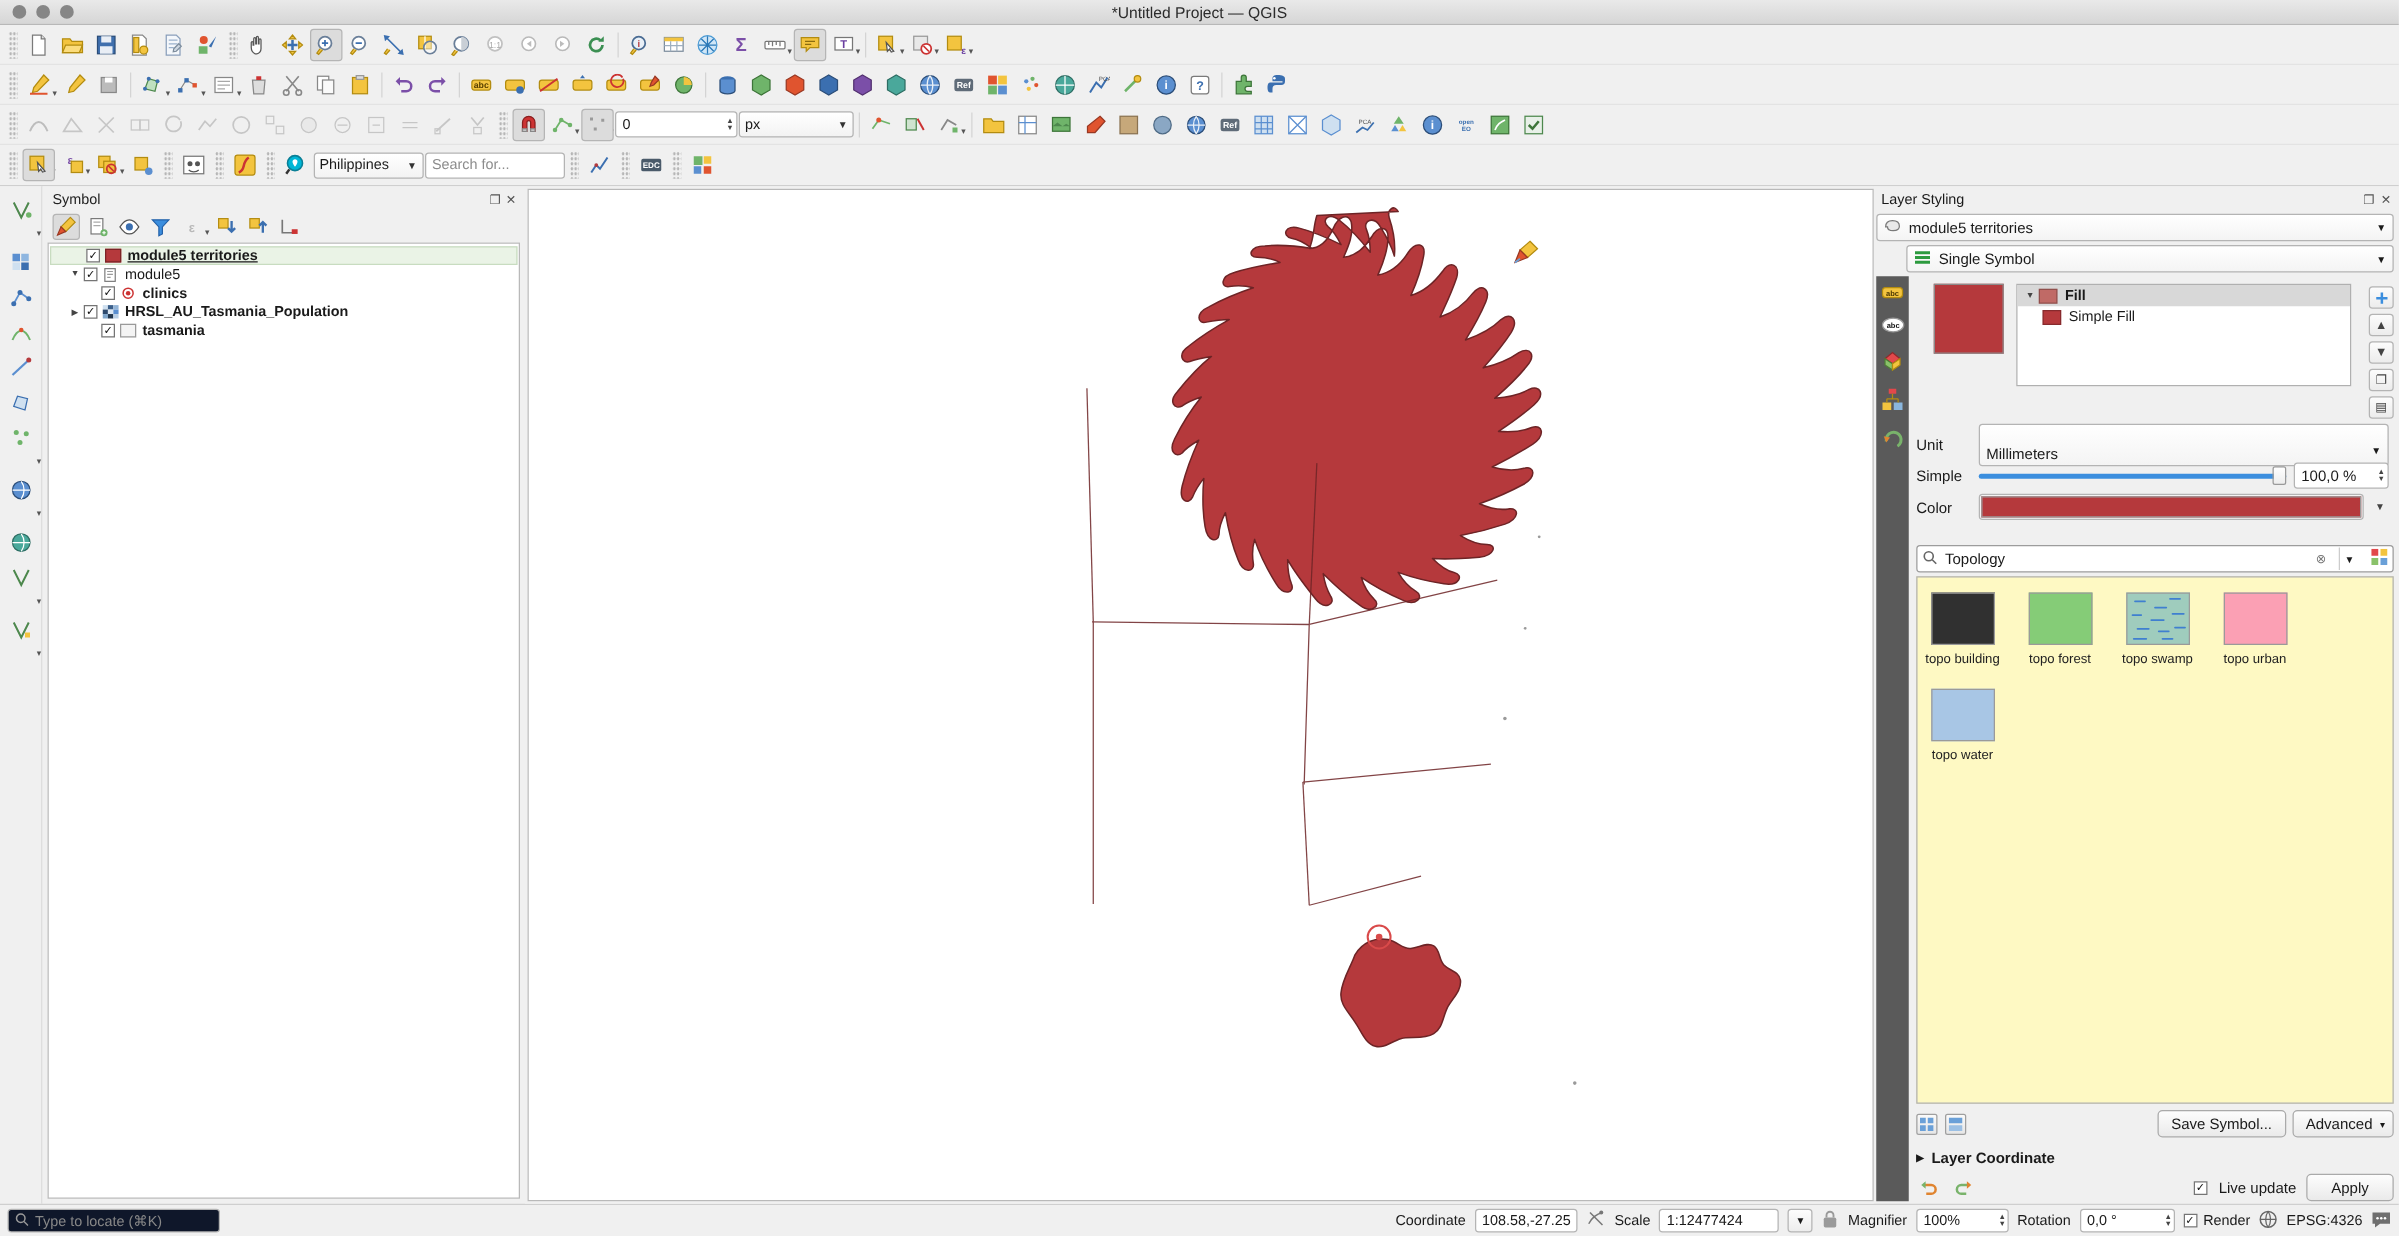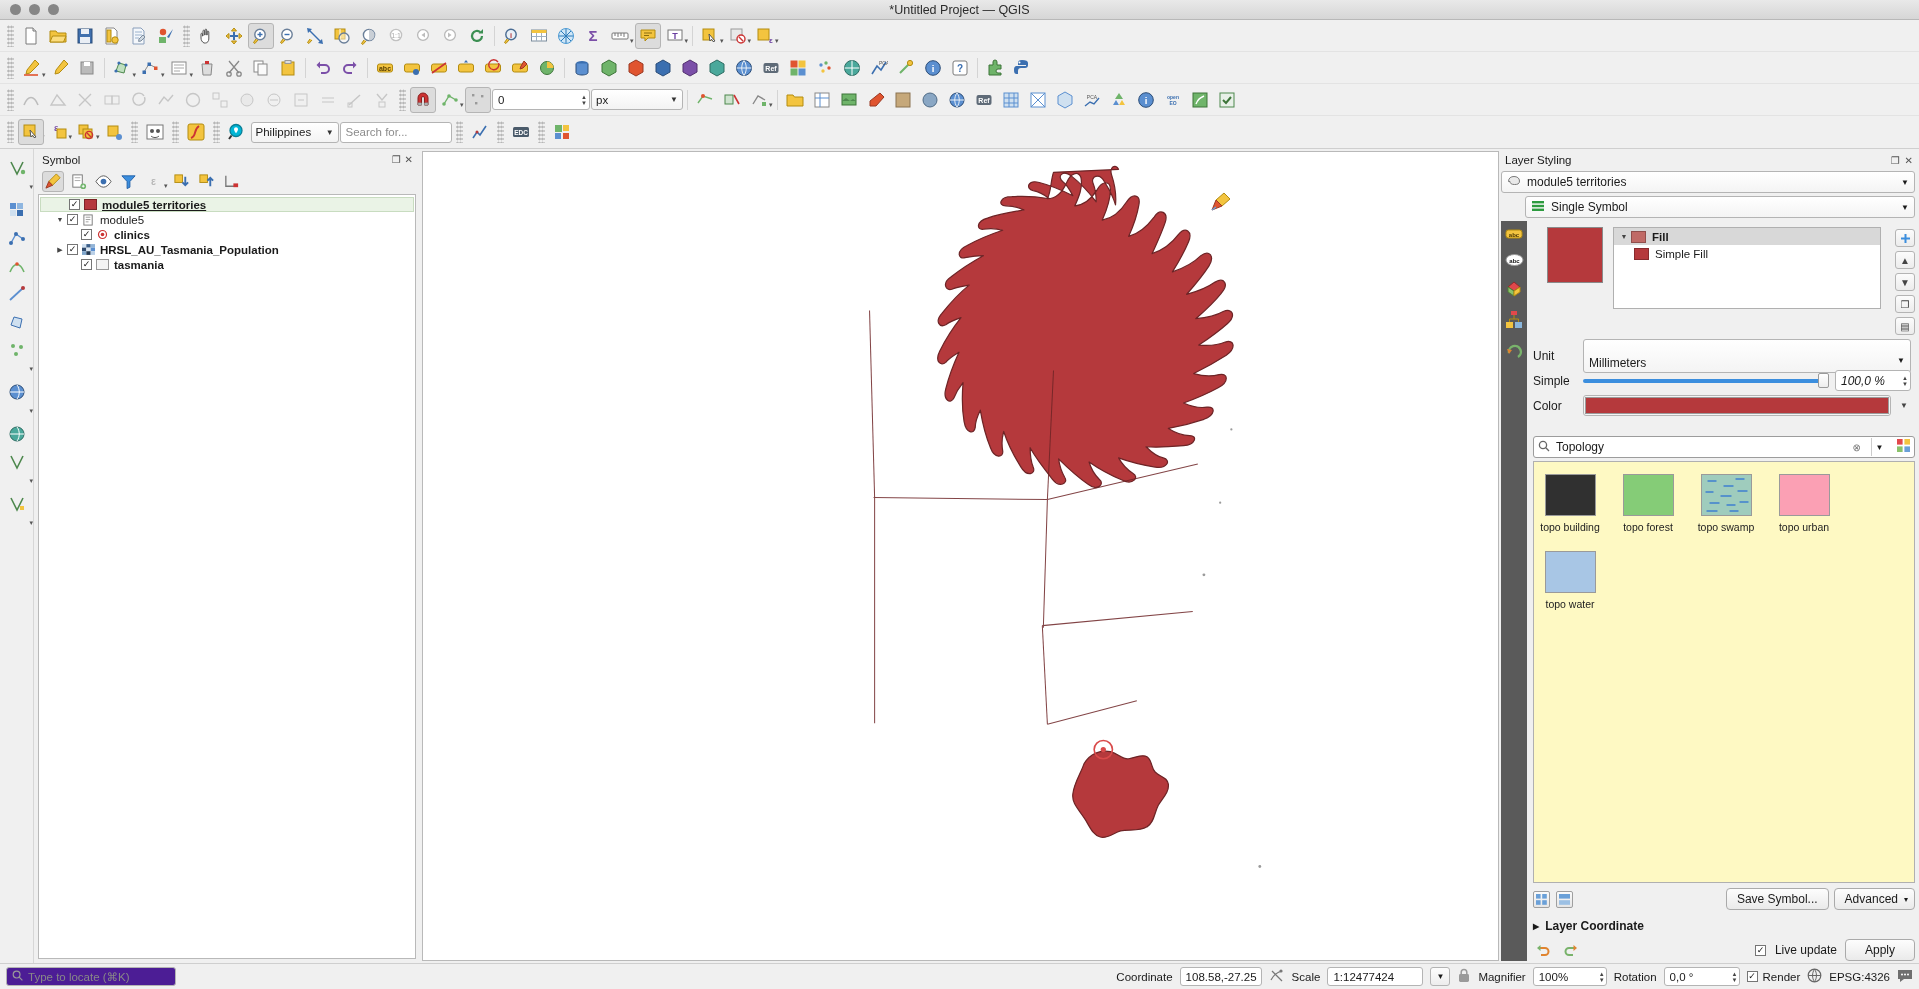"100,0 %" .opval { font-style: italic -> none }
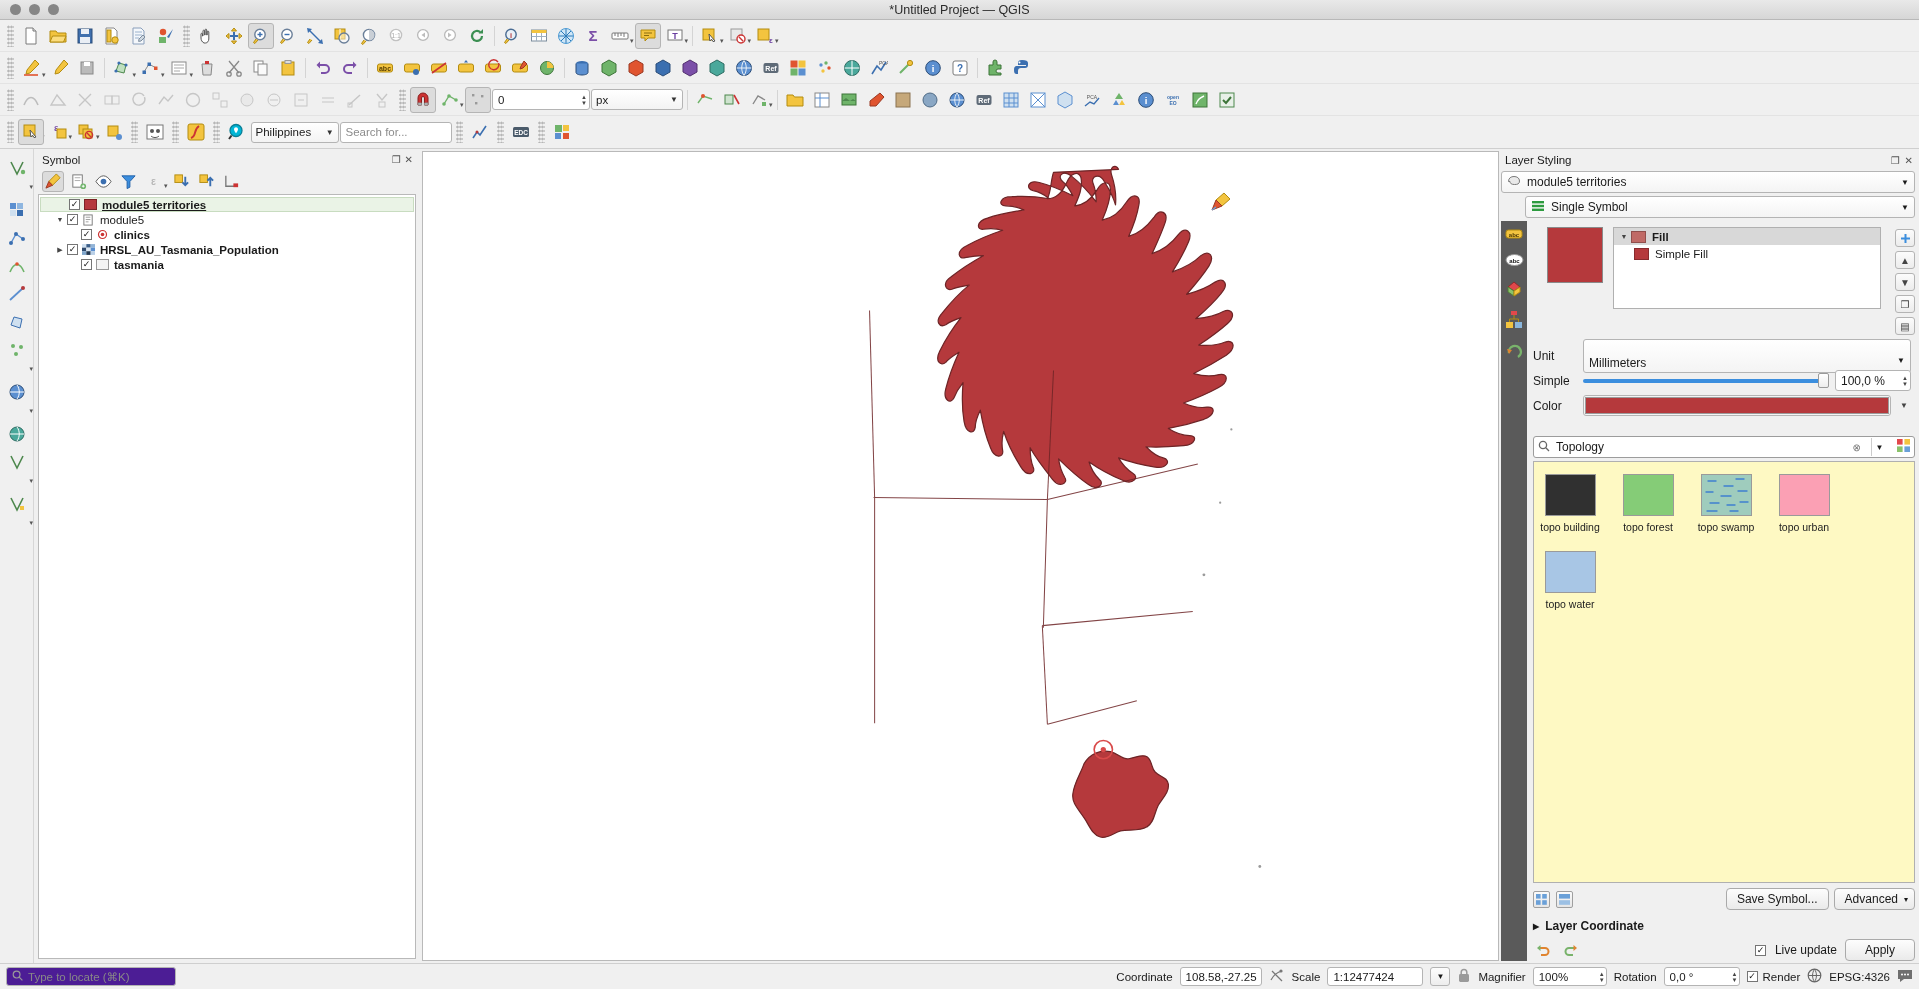"Type to locate (⌘K)" .sb-locate { background: #4c1d95 -> #0f172a }
